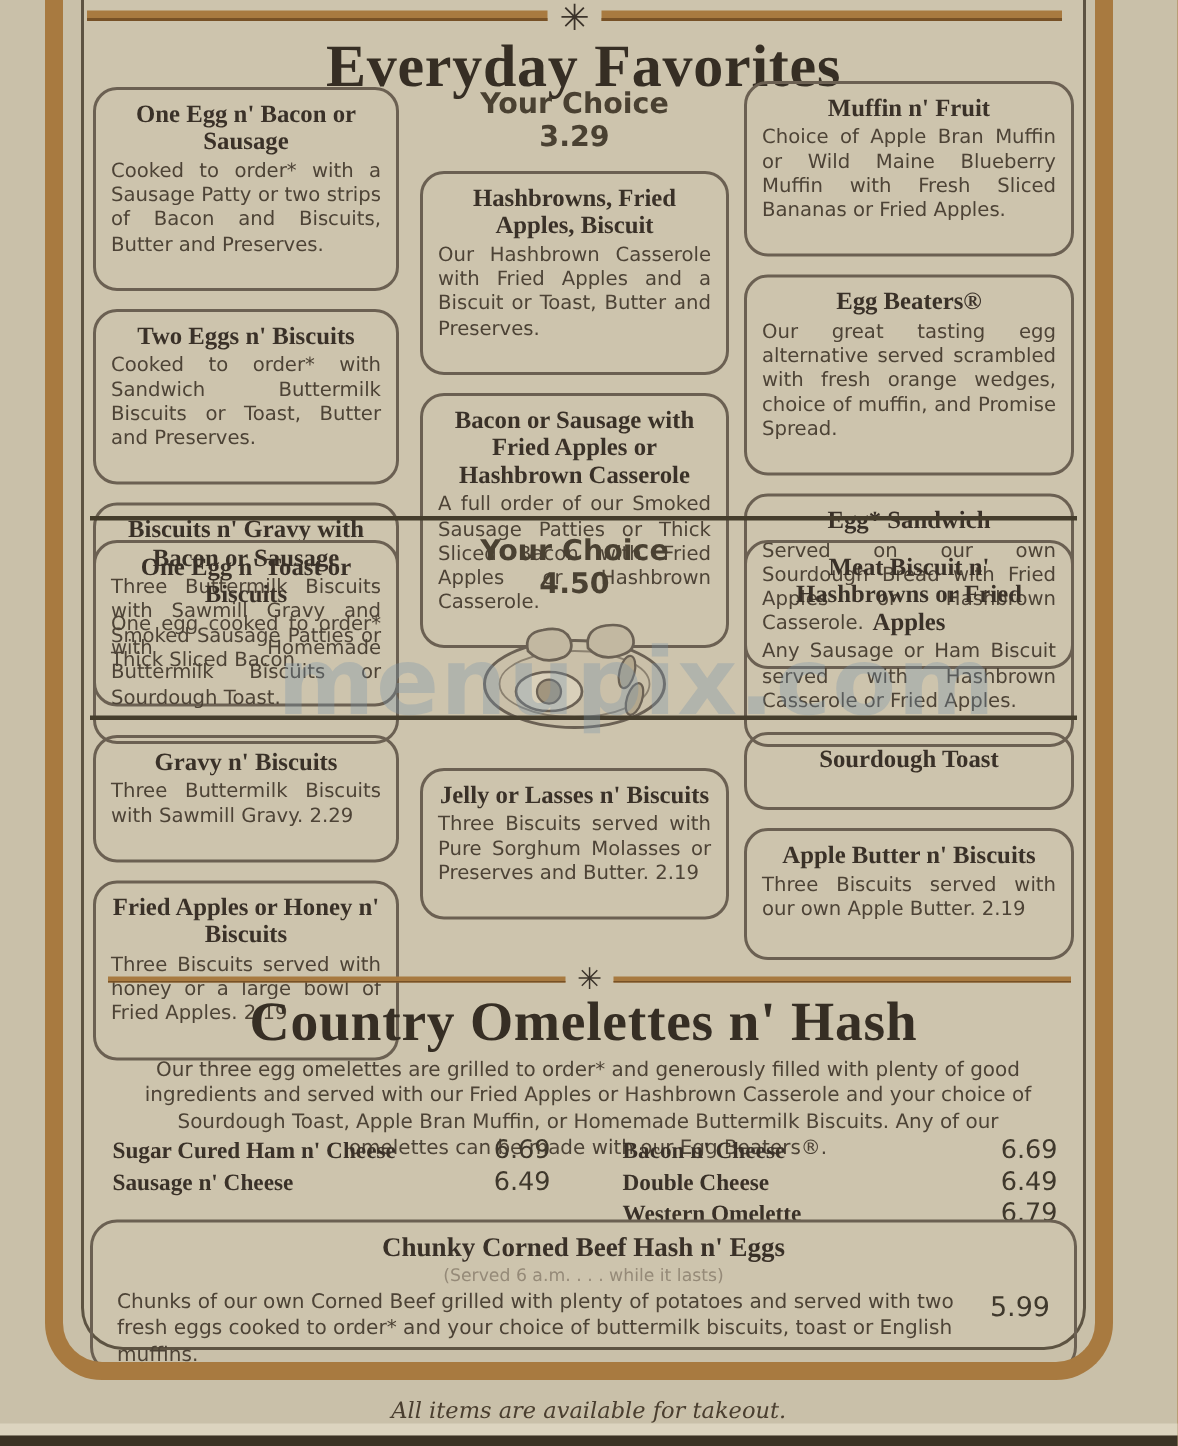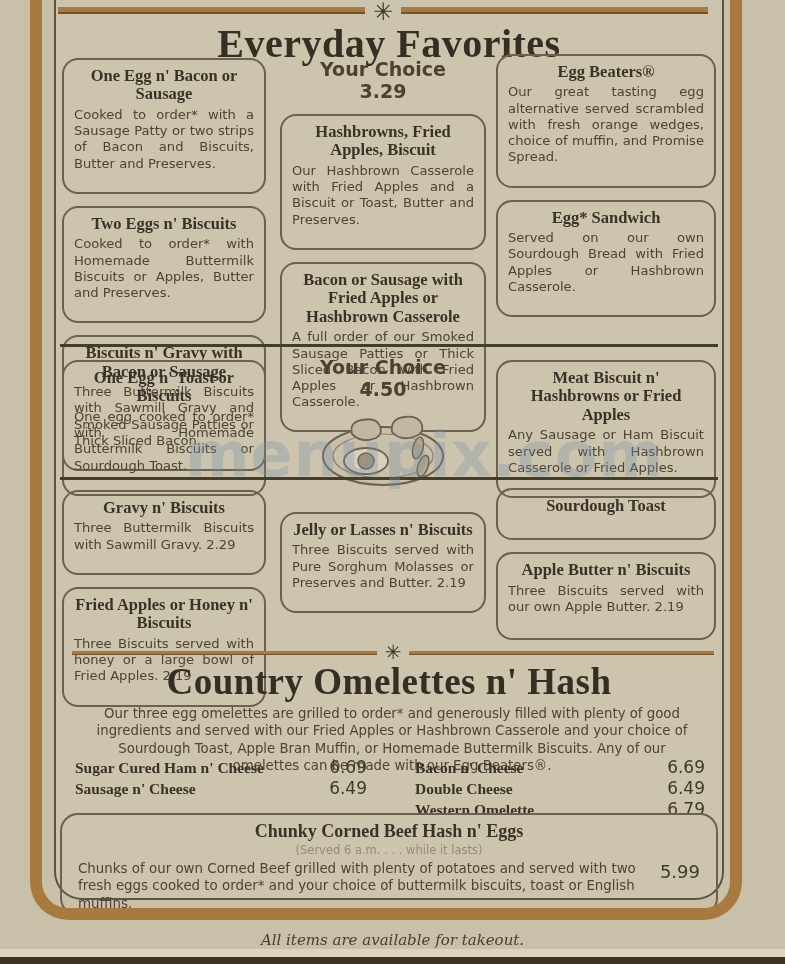"Muffin n' Fruit" div.card { html: none -> <div> <div>Muffin n' Fruit</div> <div>Choice of Apple Bran Muffin or Wild Maine Blueberry Muffin with Fresh Sliced Bananas or Fried Apples.</div> </div> }
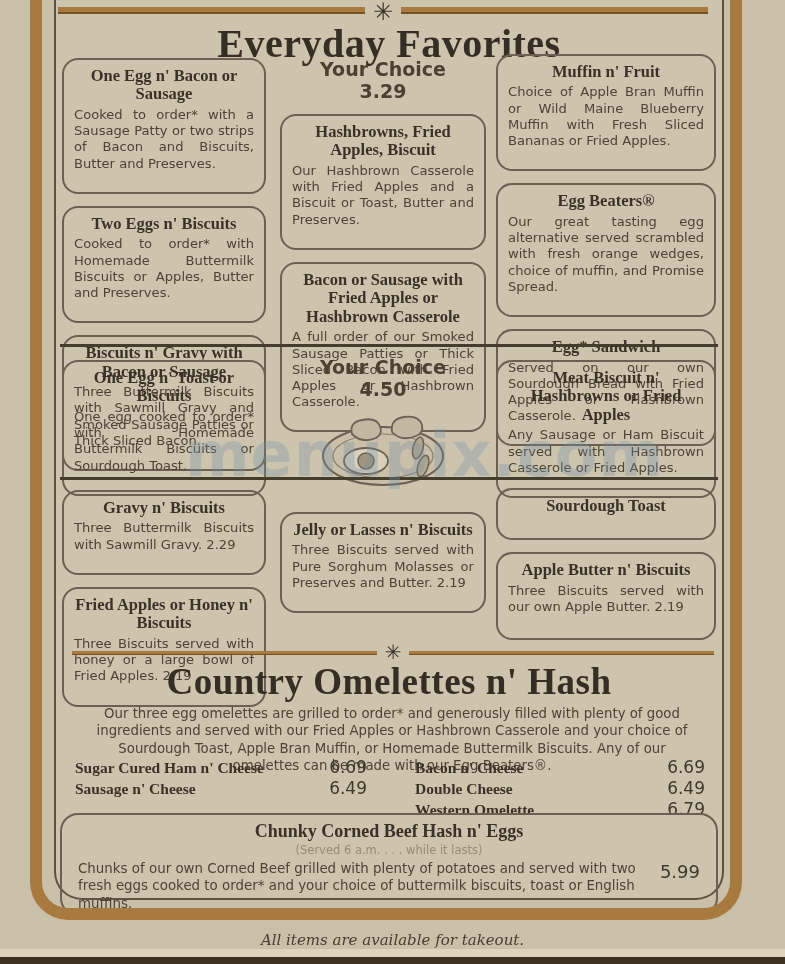"Cooked to order* with Homemade" div.card-desc { text: Homemade Buttermilk Biscuits or Apples -> Sandwich Buttermilk Biscuits or Toast }
